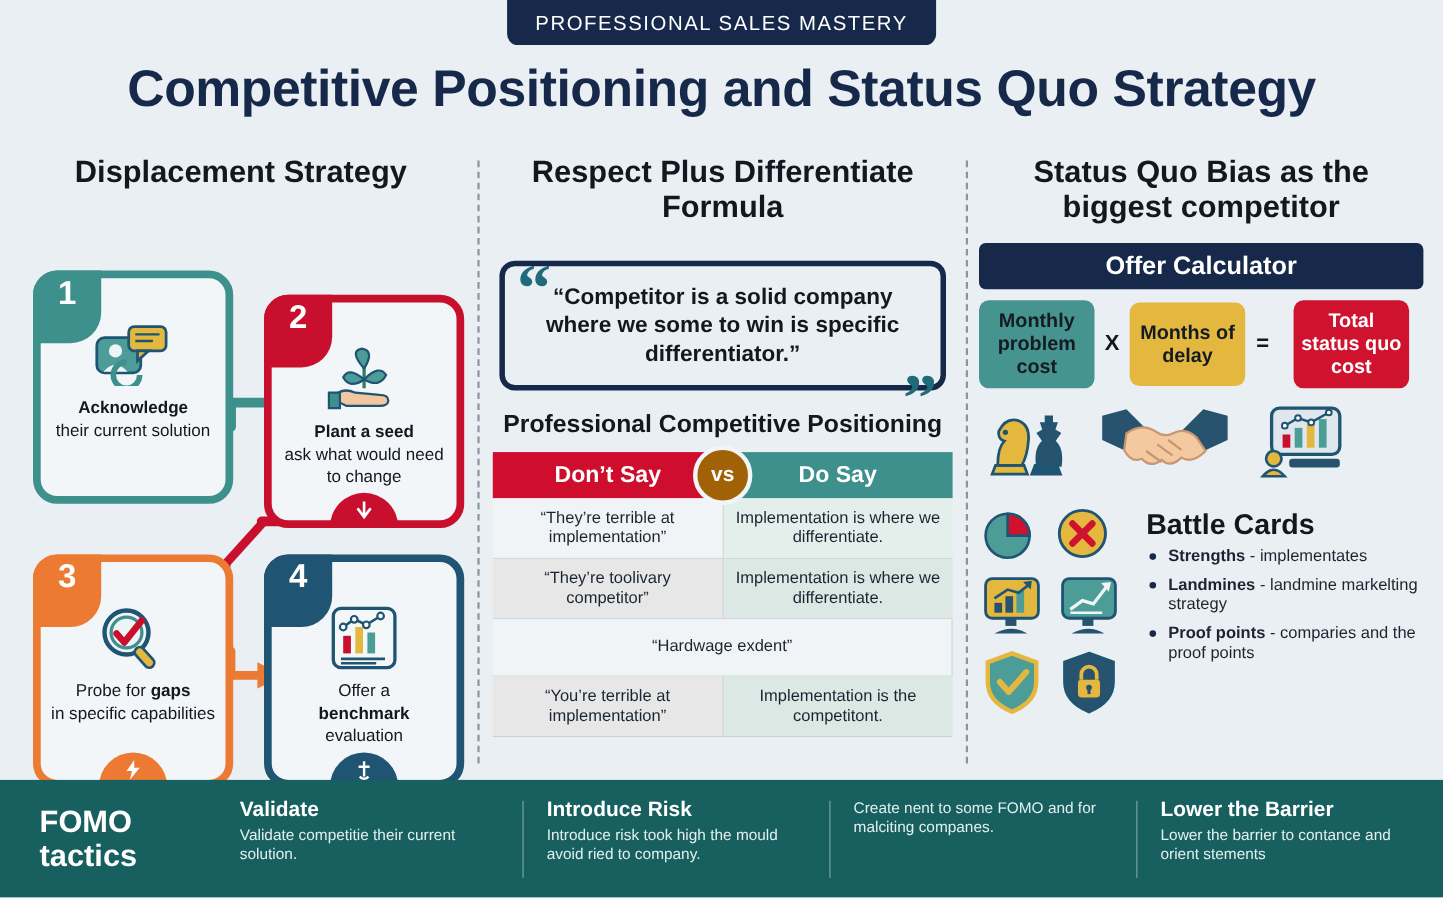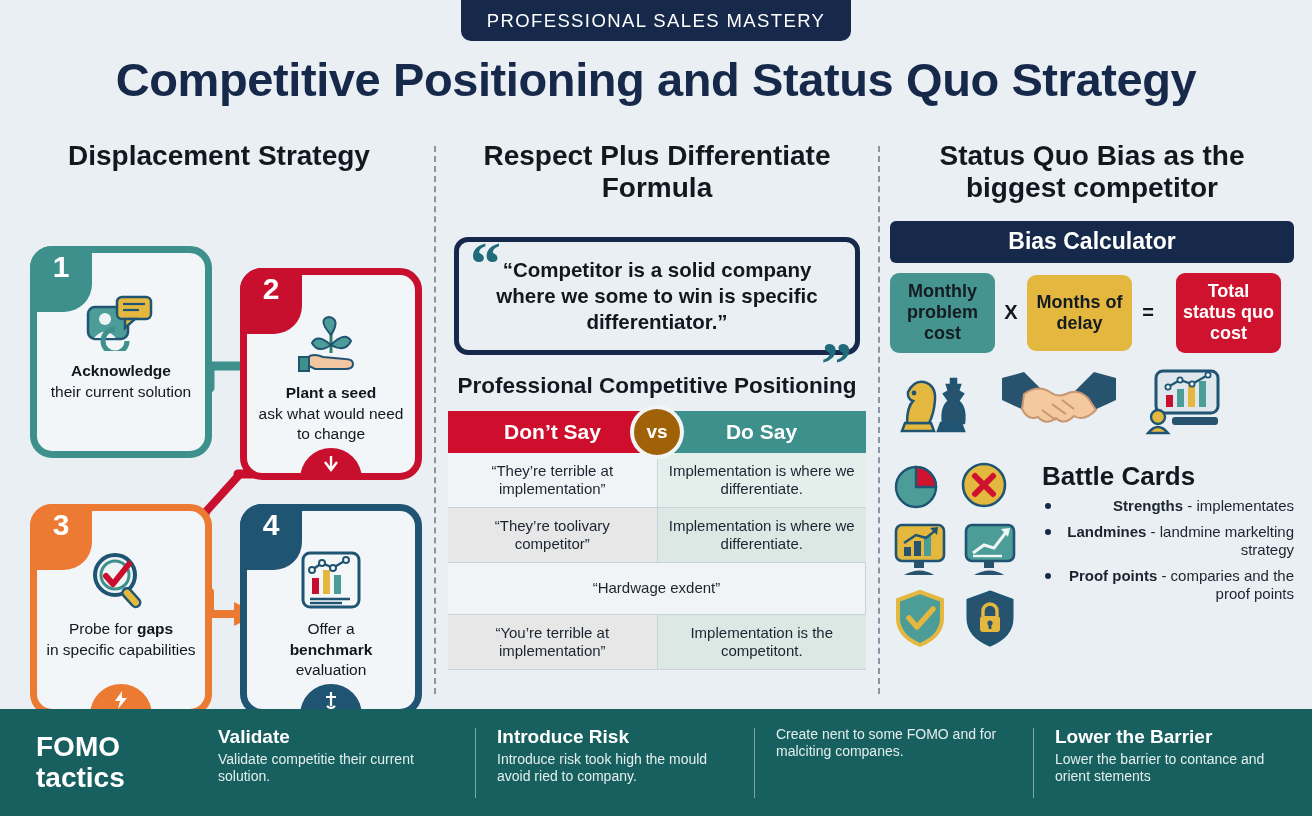"Bias Calculator" div.calc-title { text: Bias -> Offer }
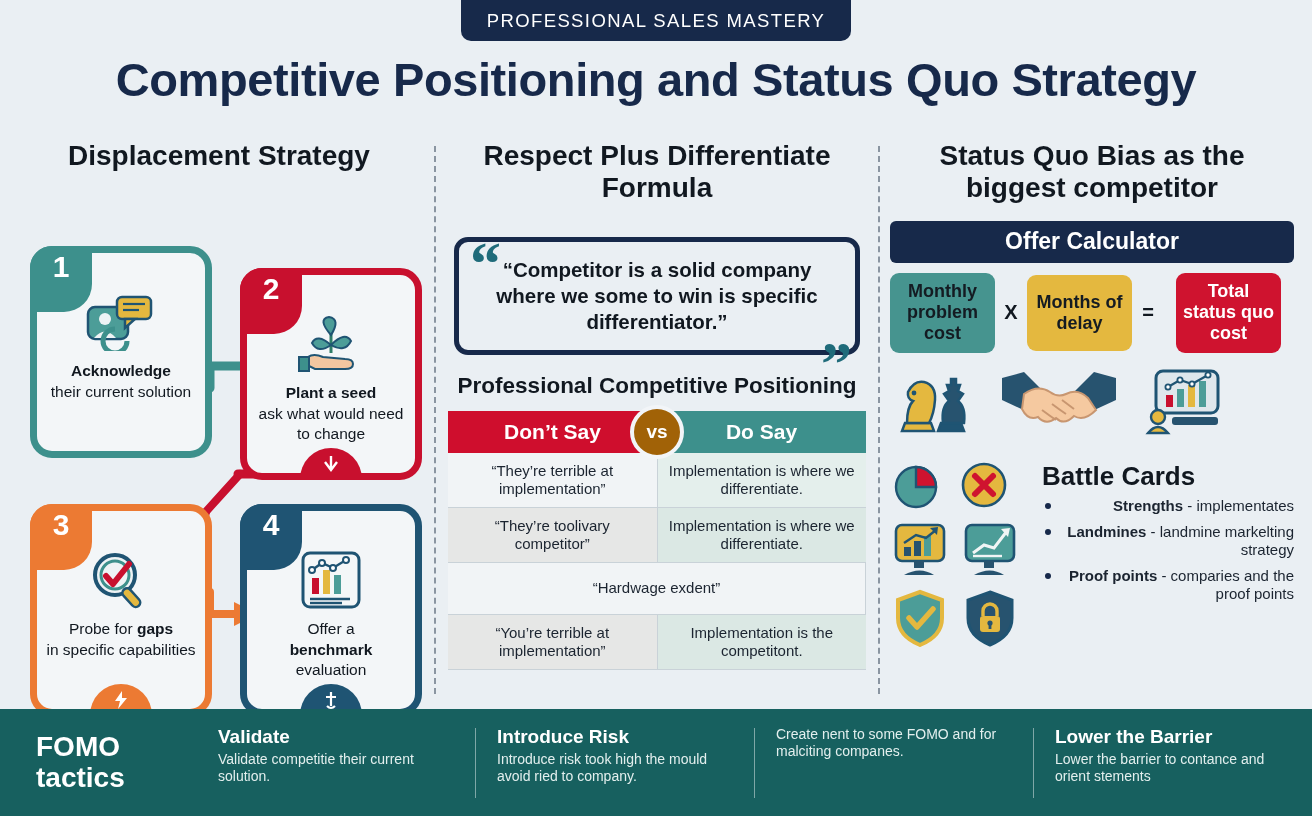"Strengths - implementates" .bc ul { text-align: right -> none }
